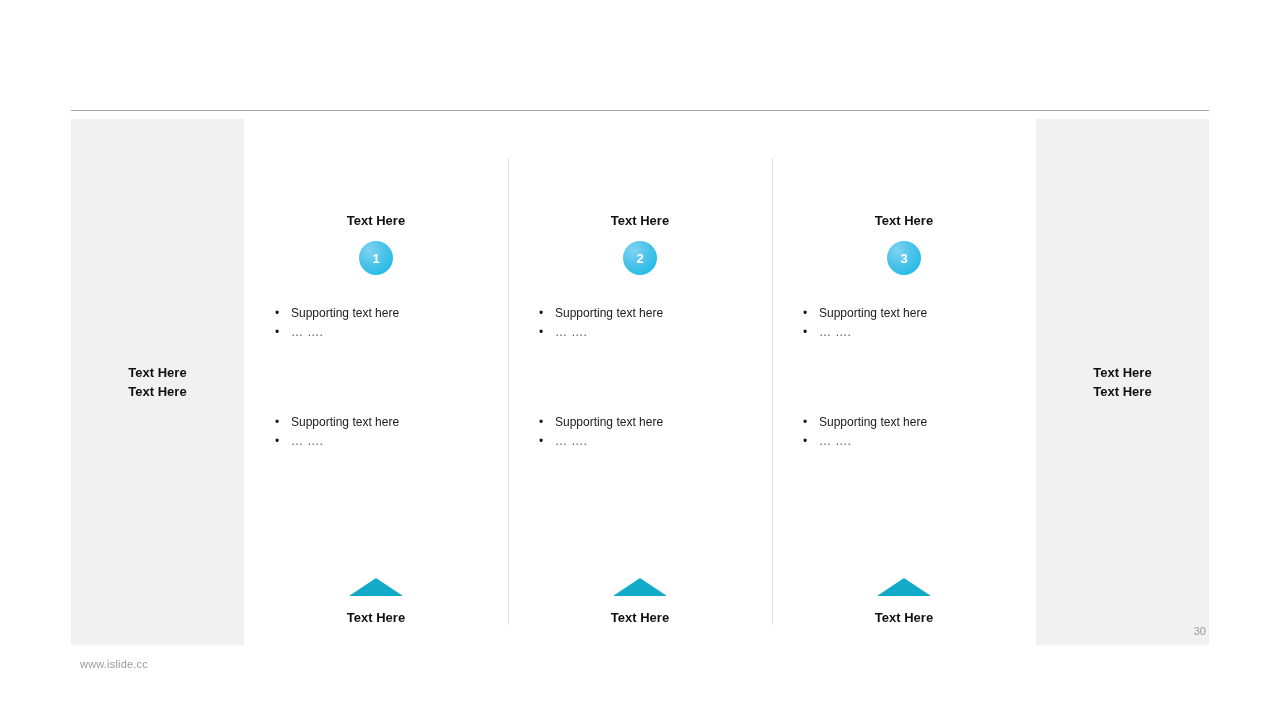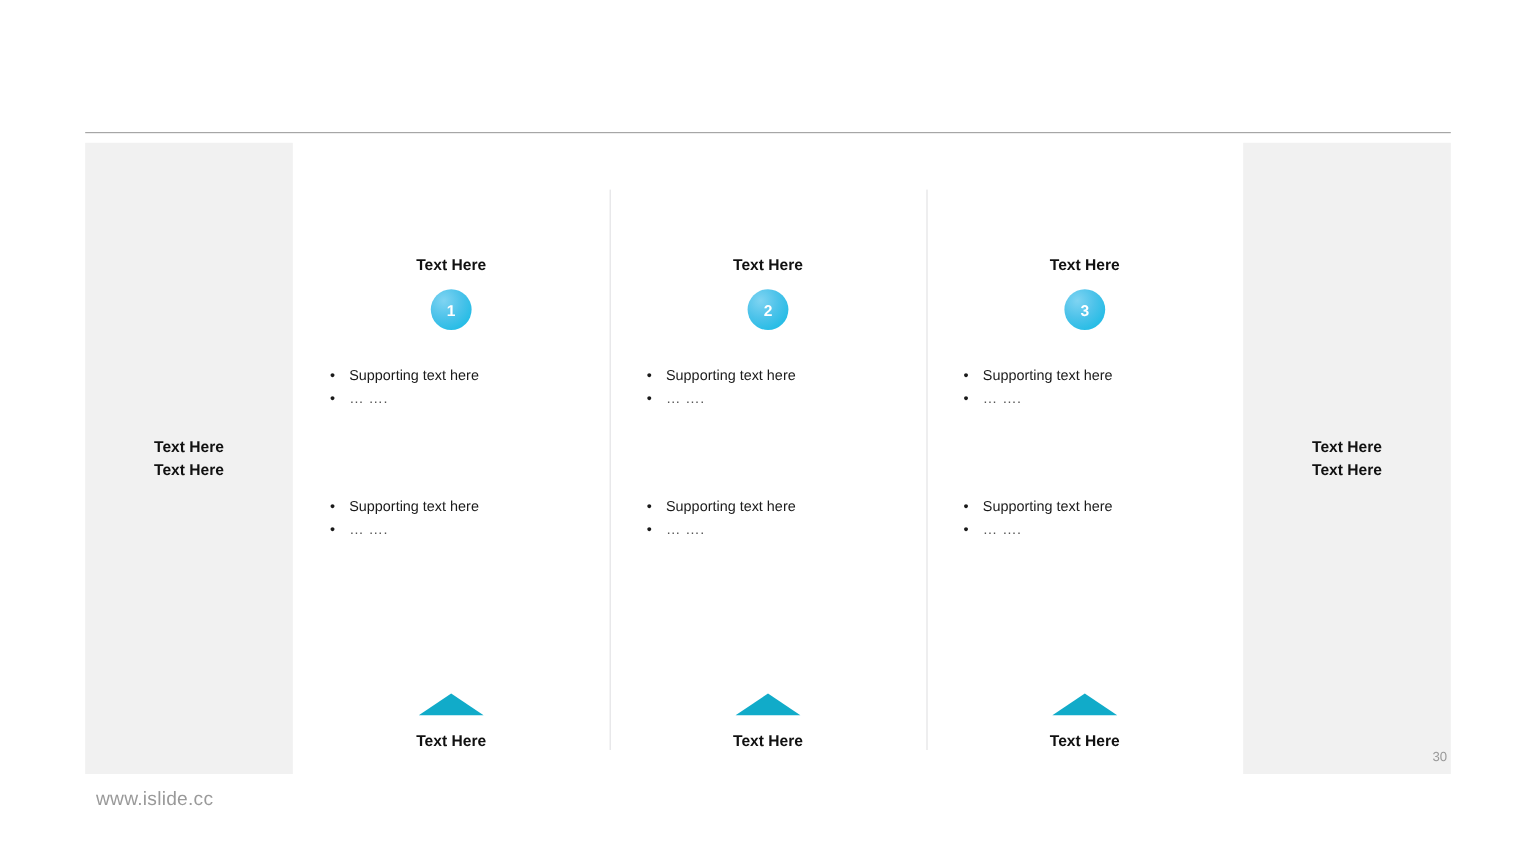"www.islide.cc" .footer-site { font-size: 16px -> 11px }
